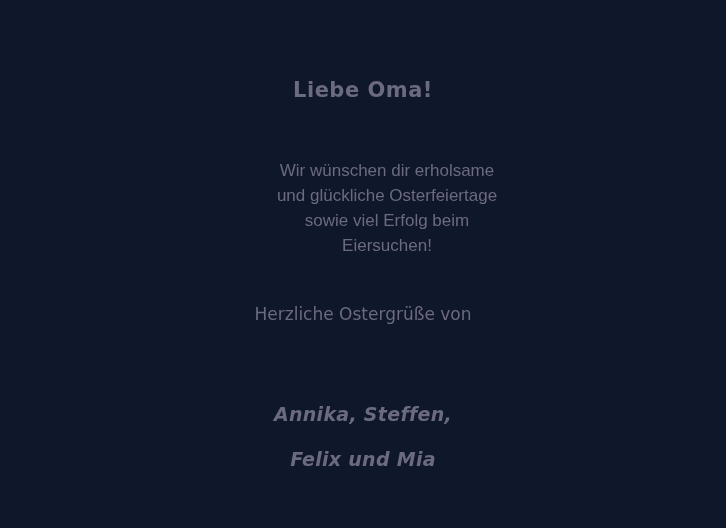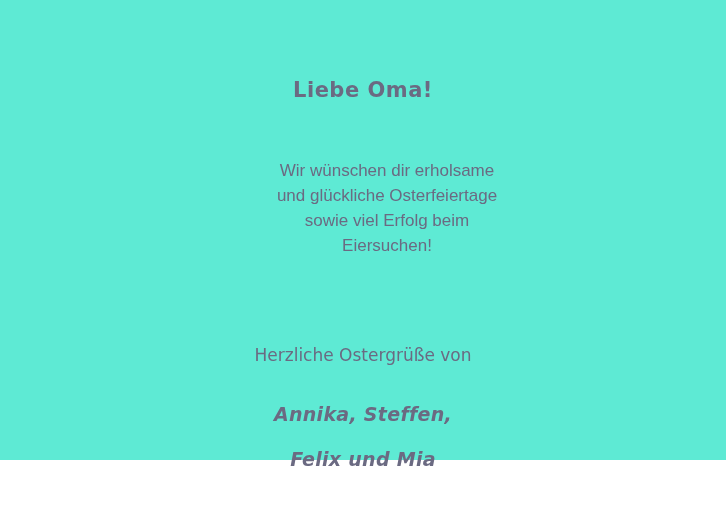"Liebe Oma!" .card { background: #5eead4 -> #0f172a; height: 460px -> 528px }
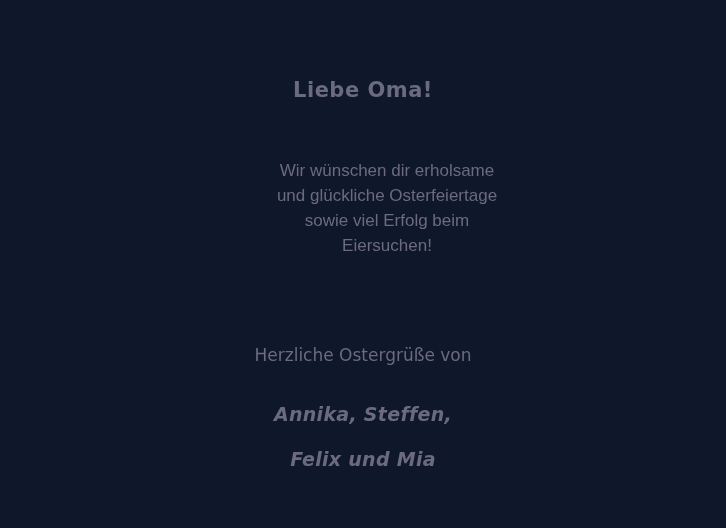"Herzliche Ostergrüße von" .closing { margin-top: 41px -> none }
